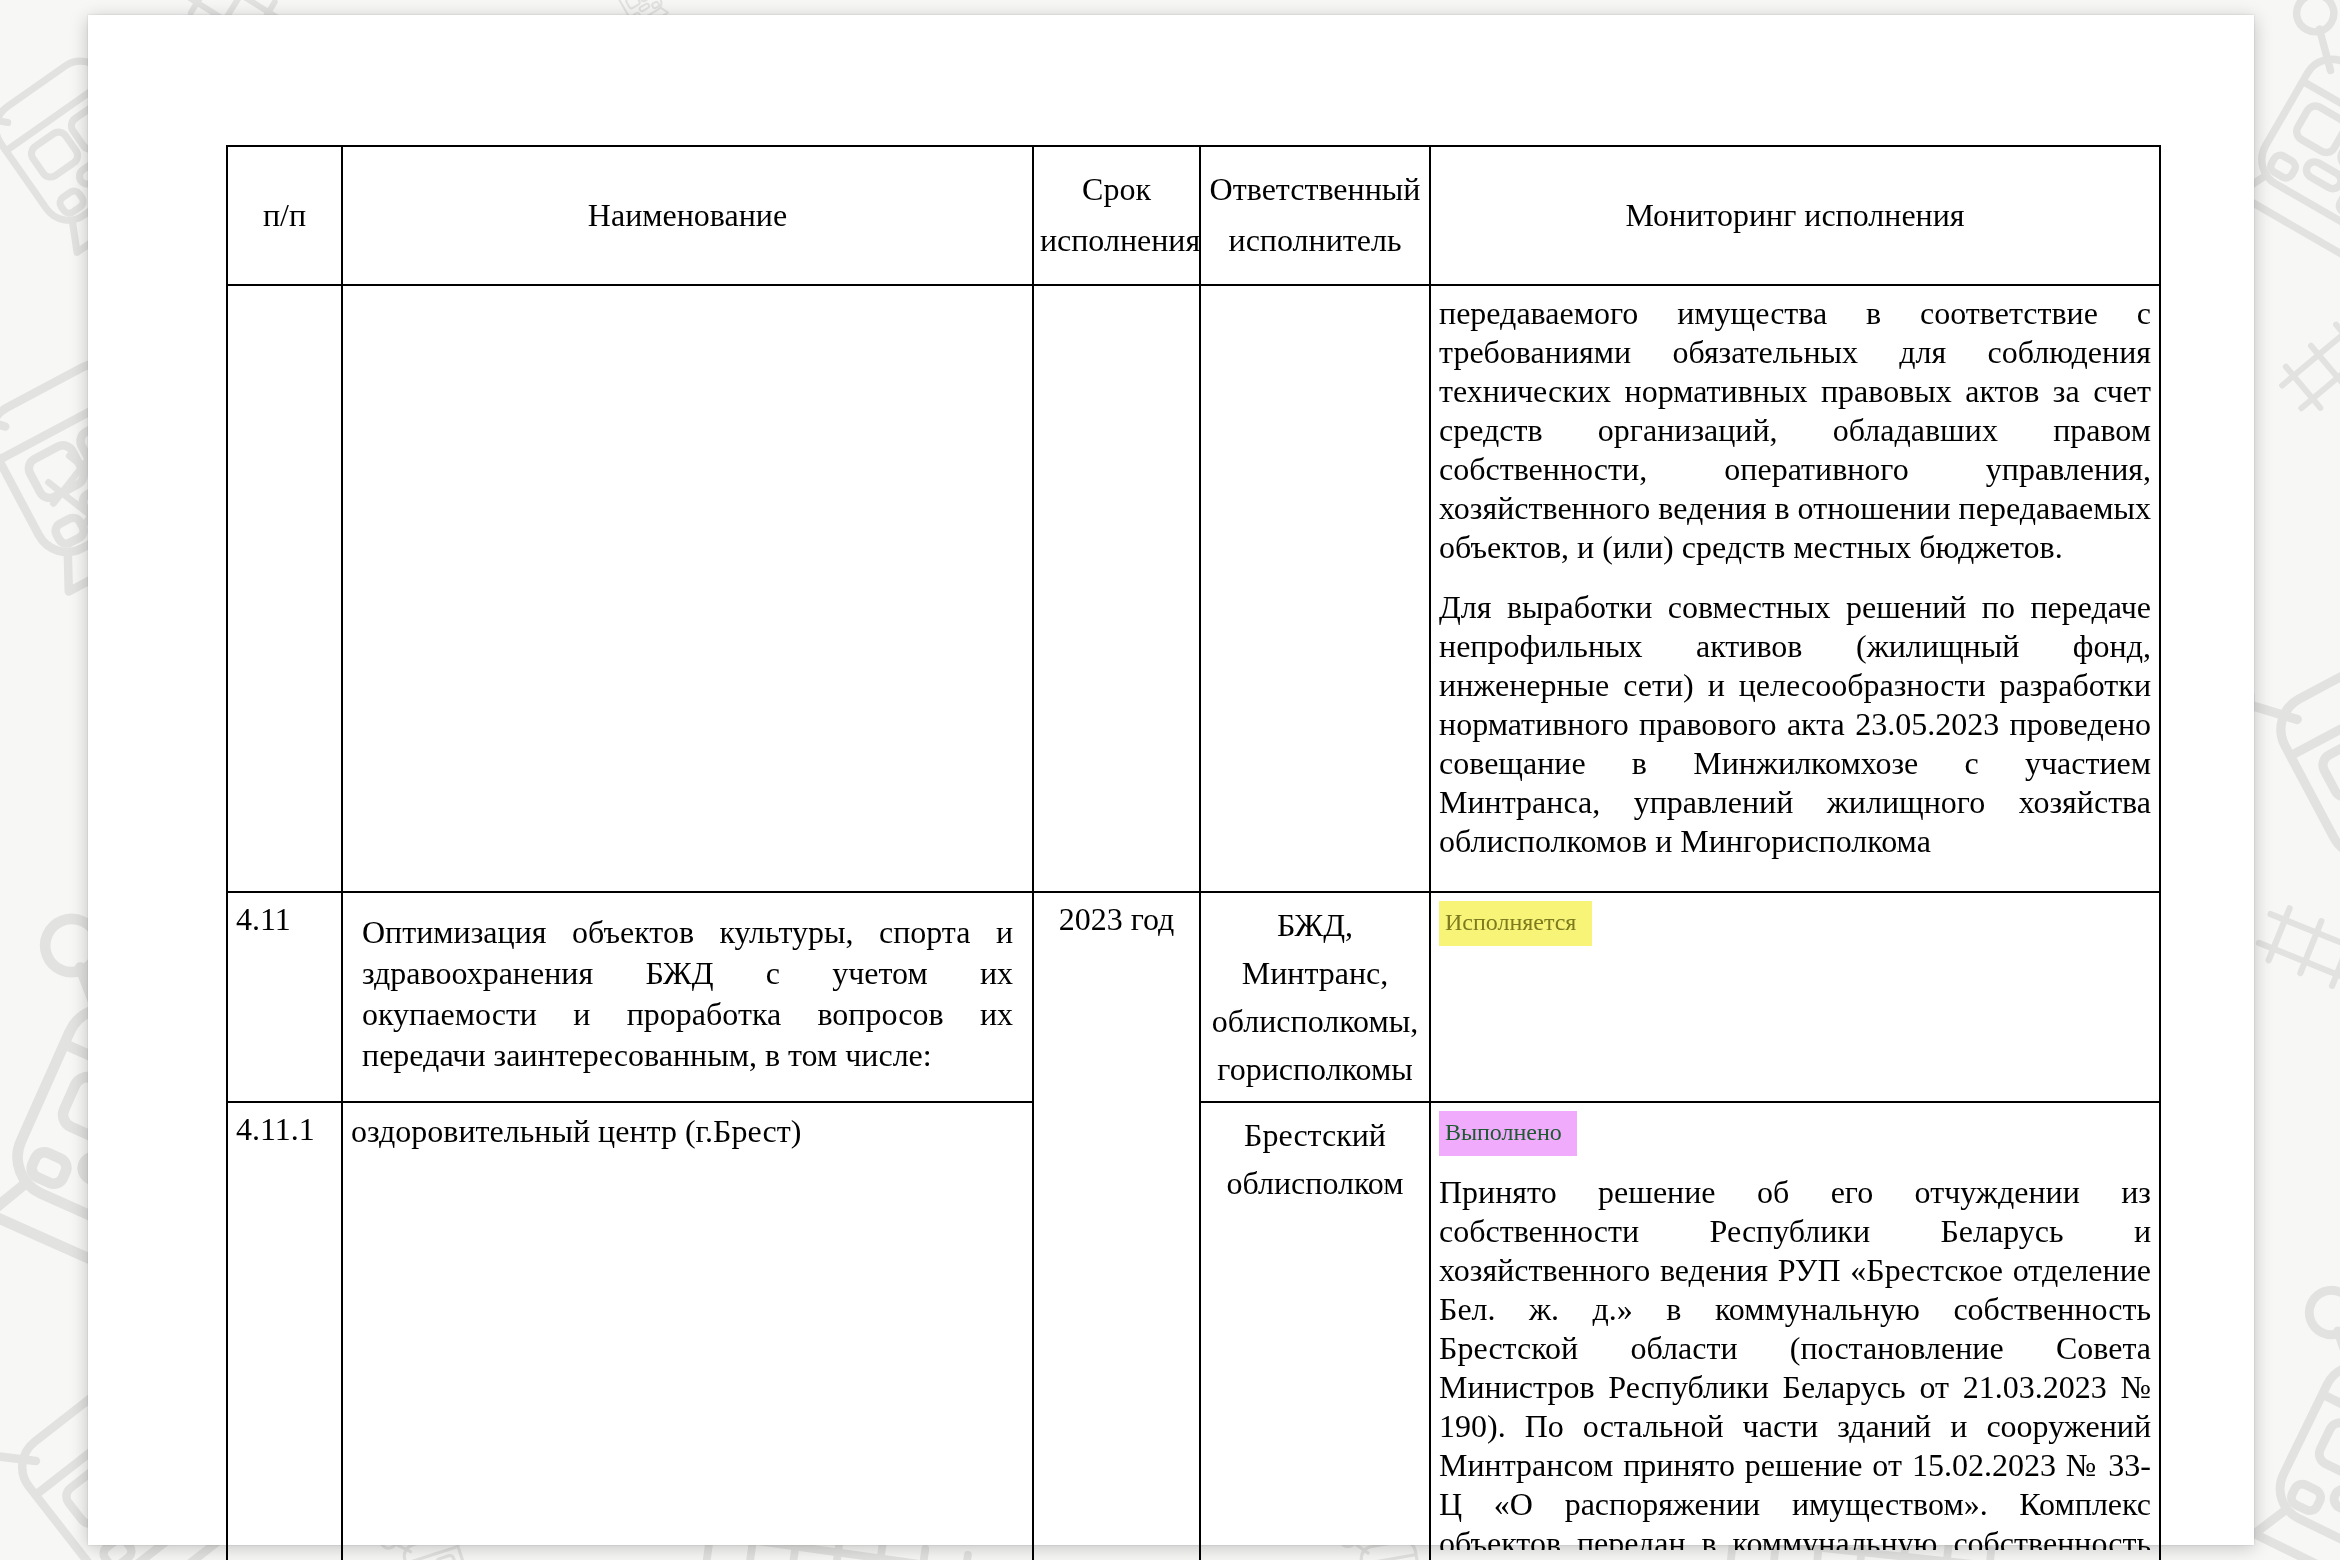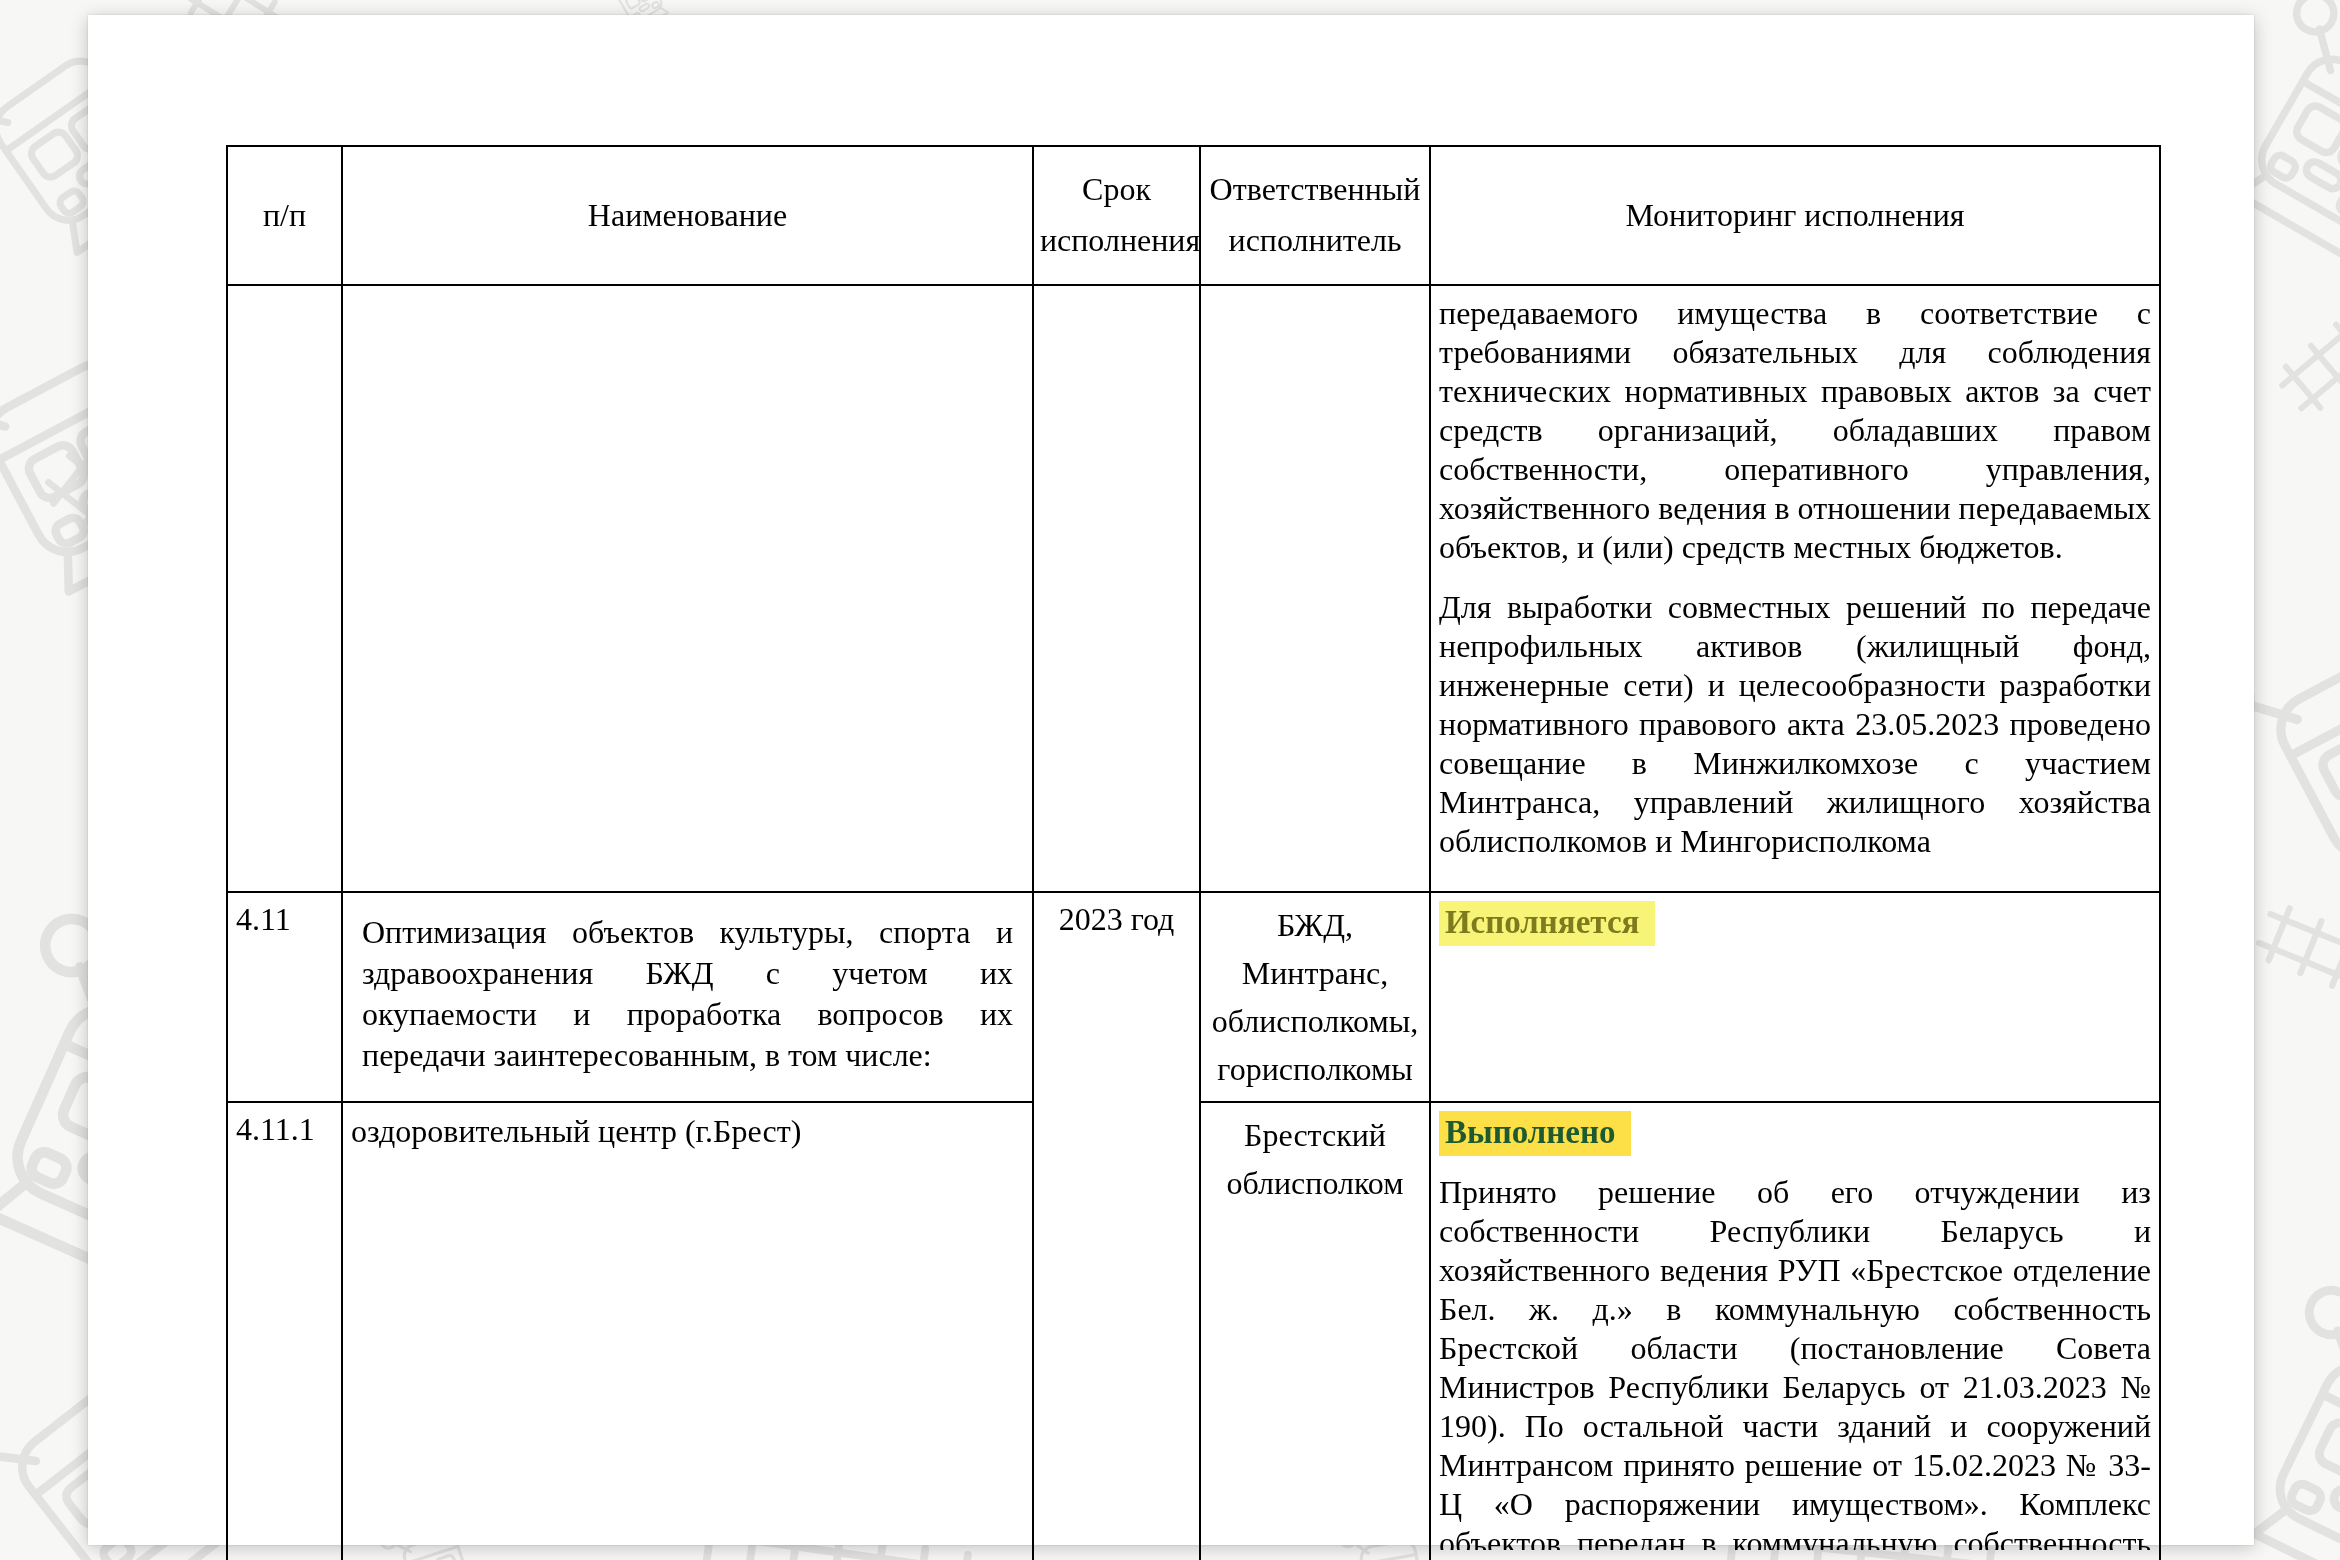"Исполняется" .badge { font-size: 33px -> 24px; font-weight: bold -> normal }
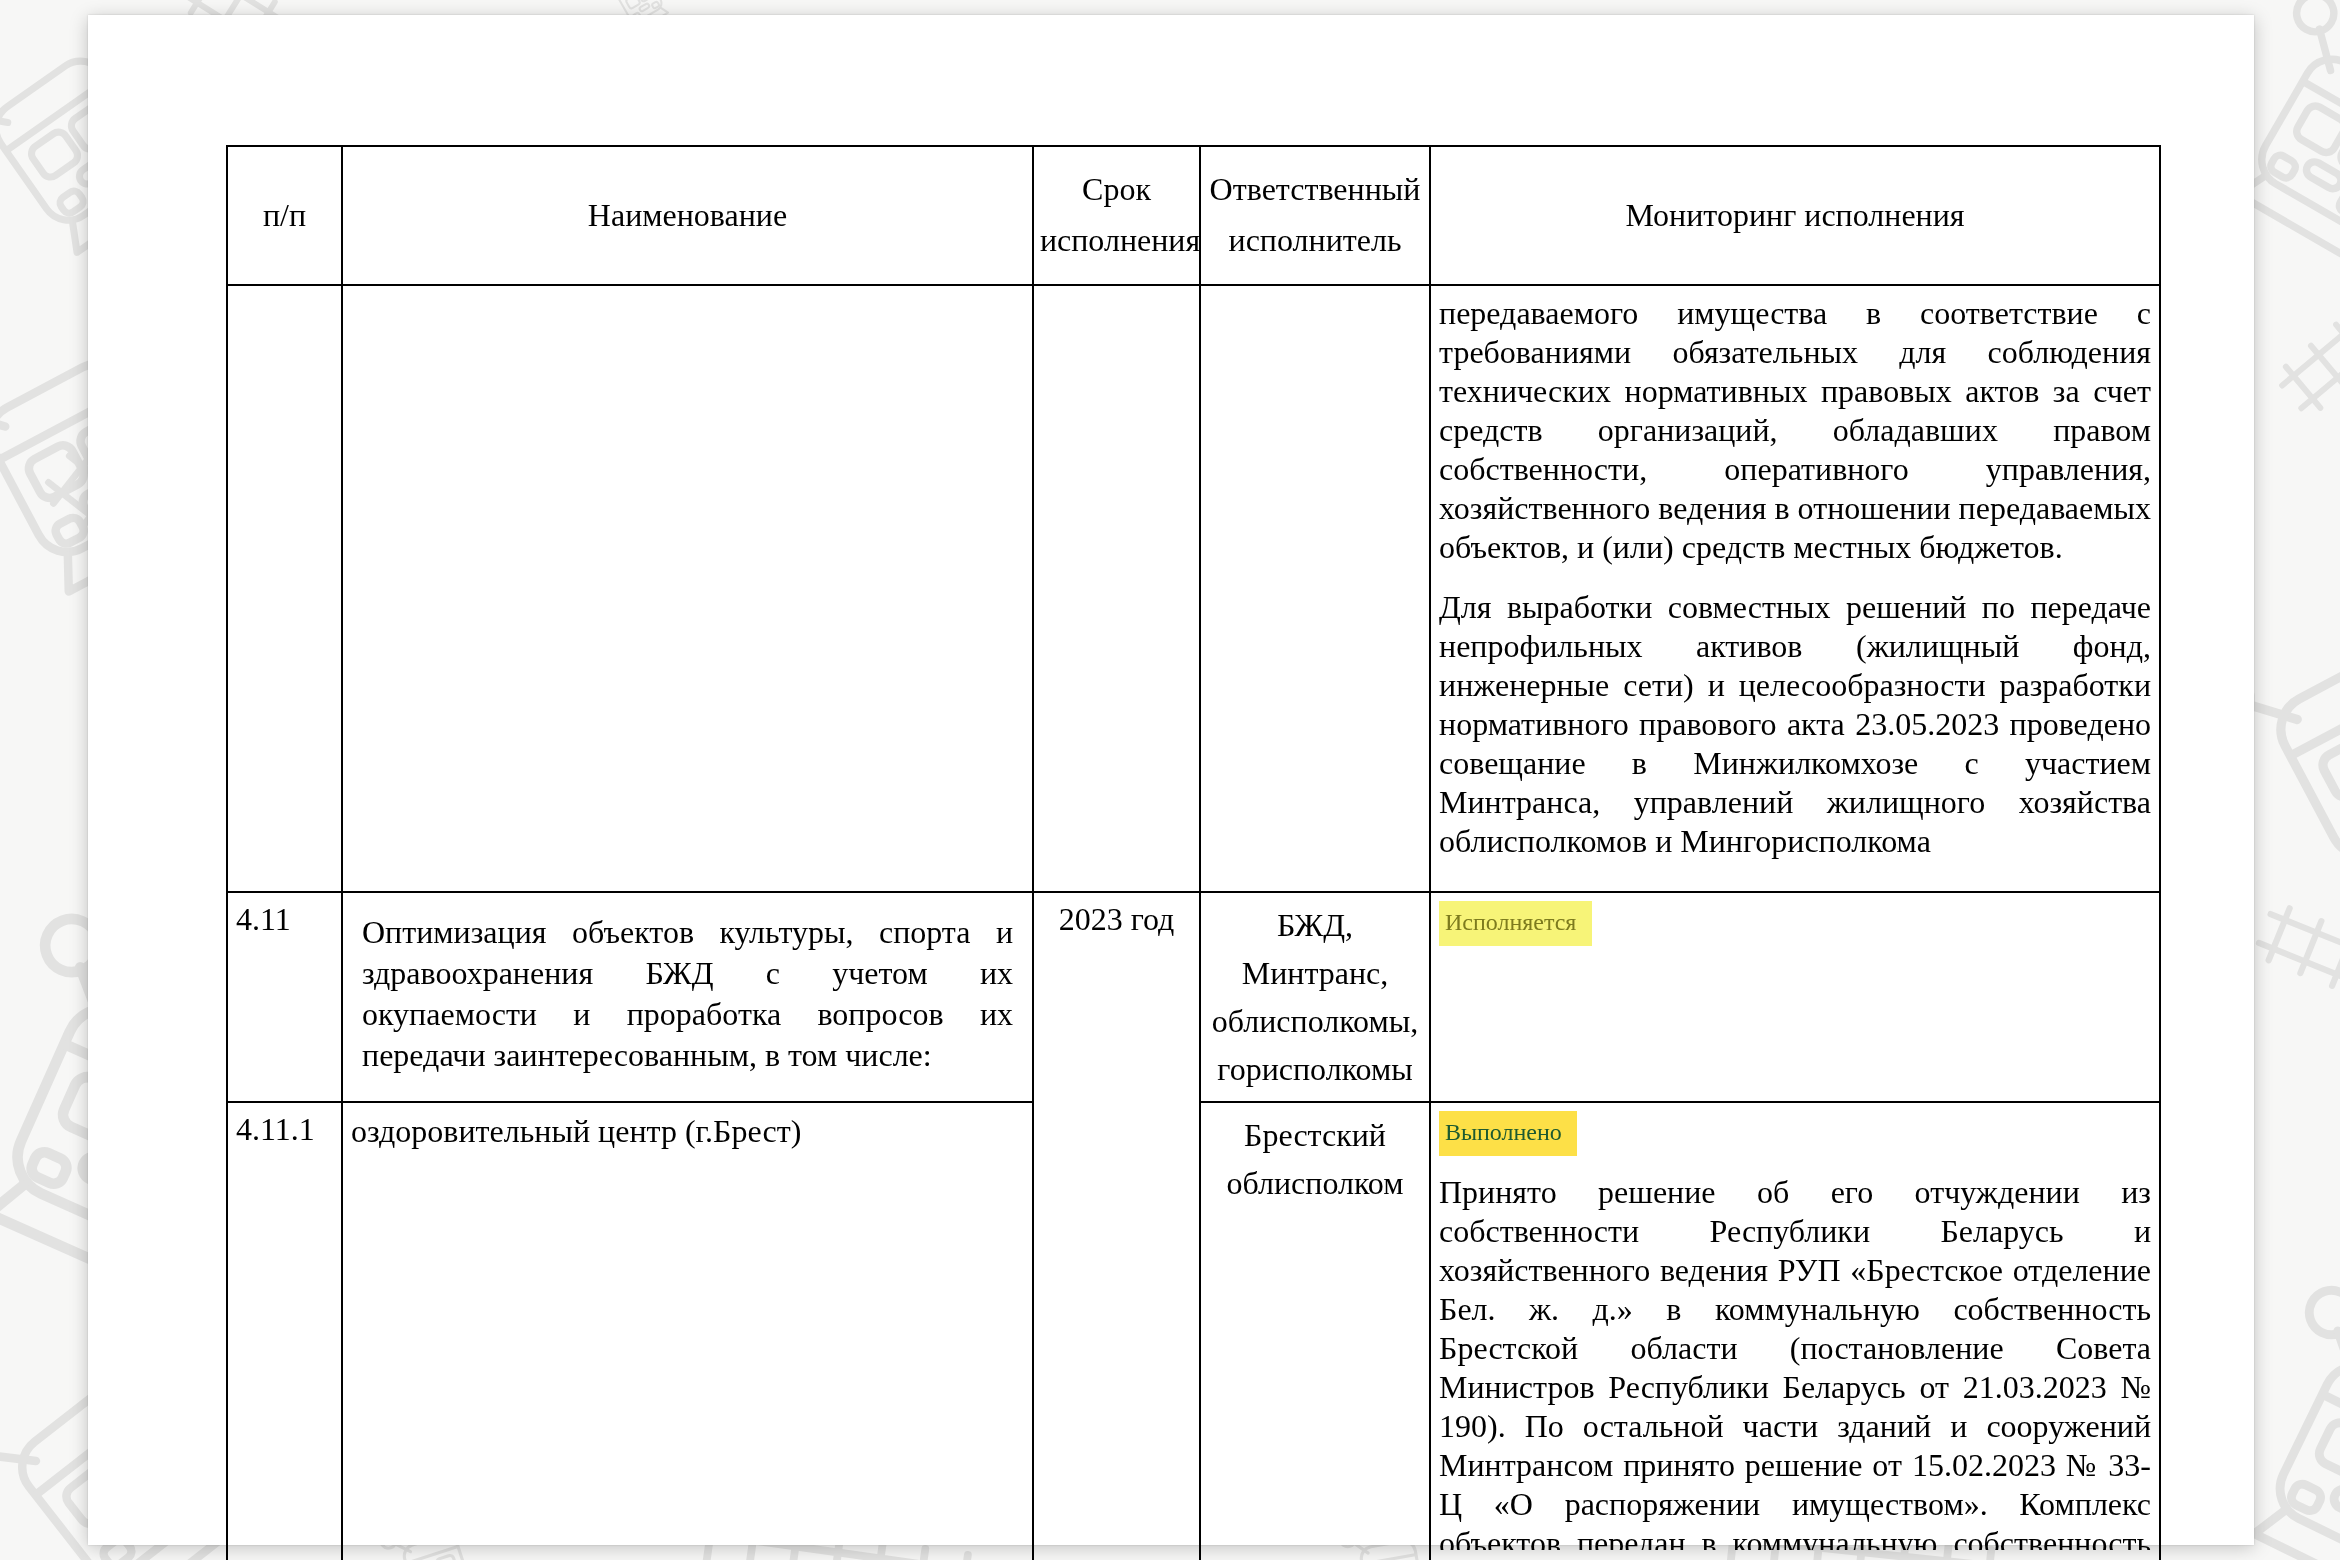"Выполнено" .badge.done { background: #fde047 -> #f0abfc }
